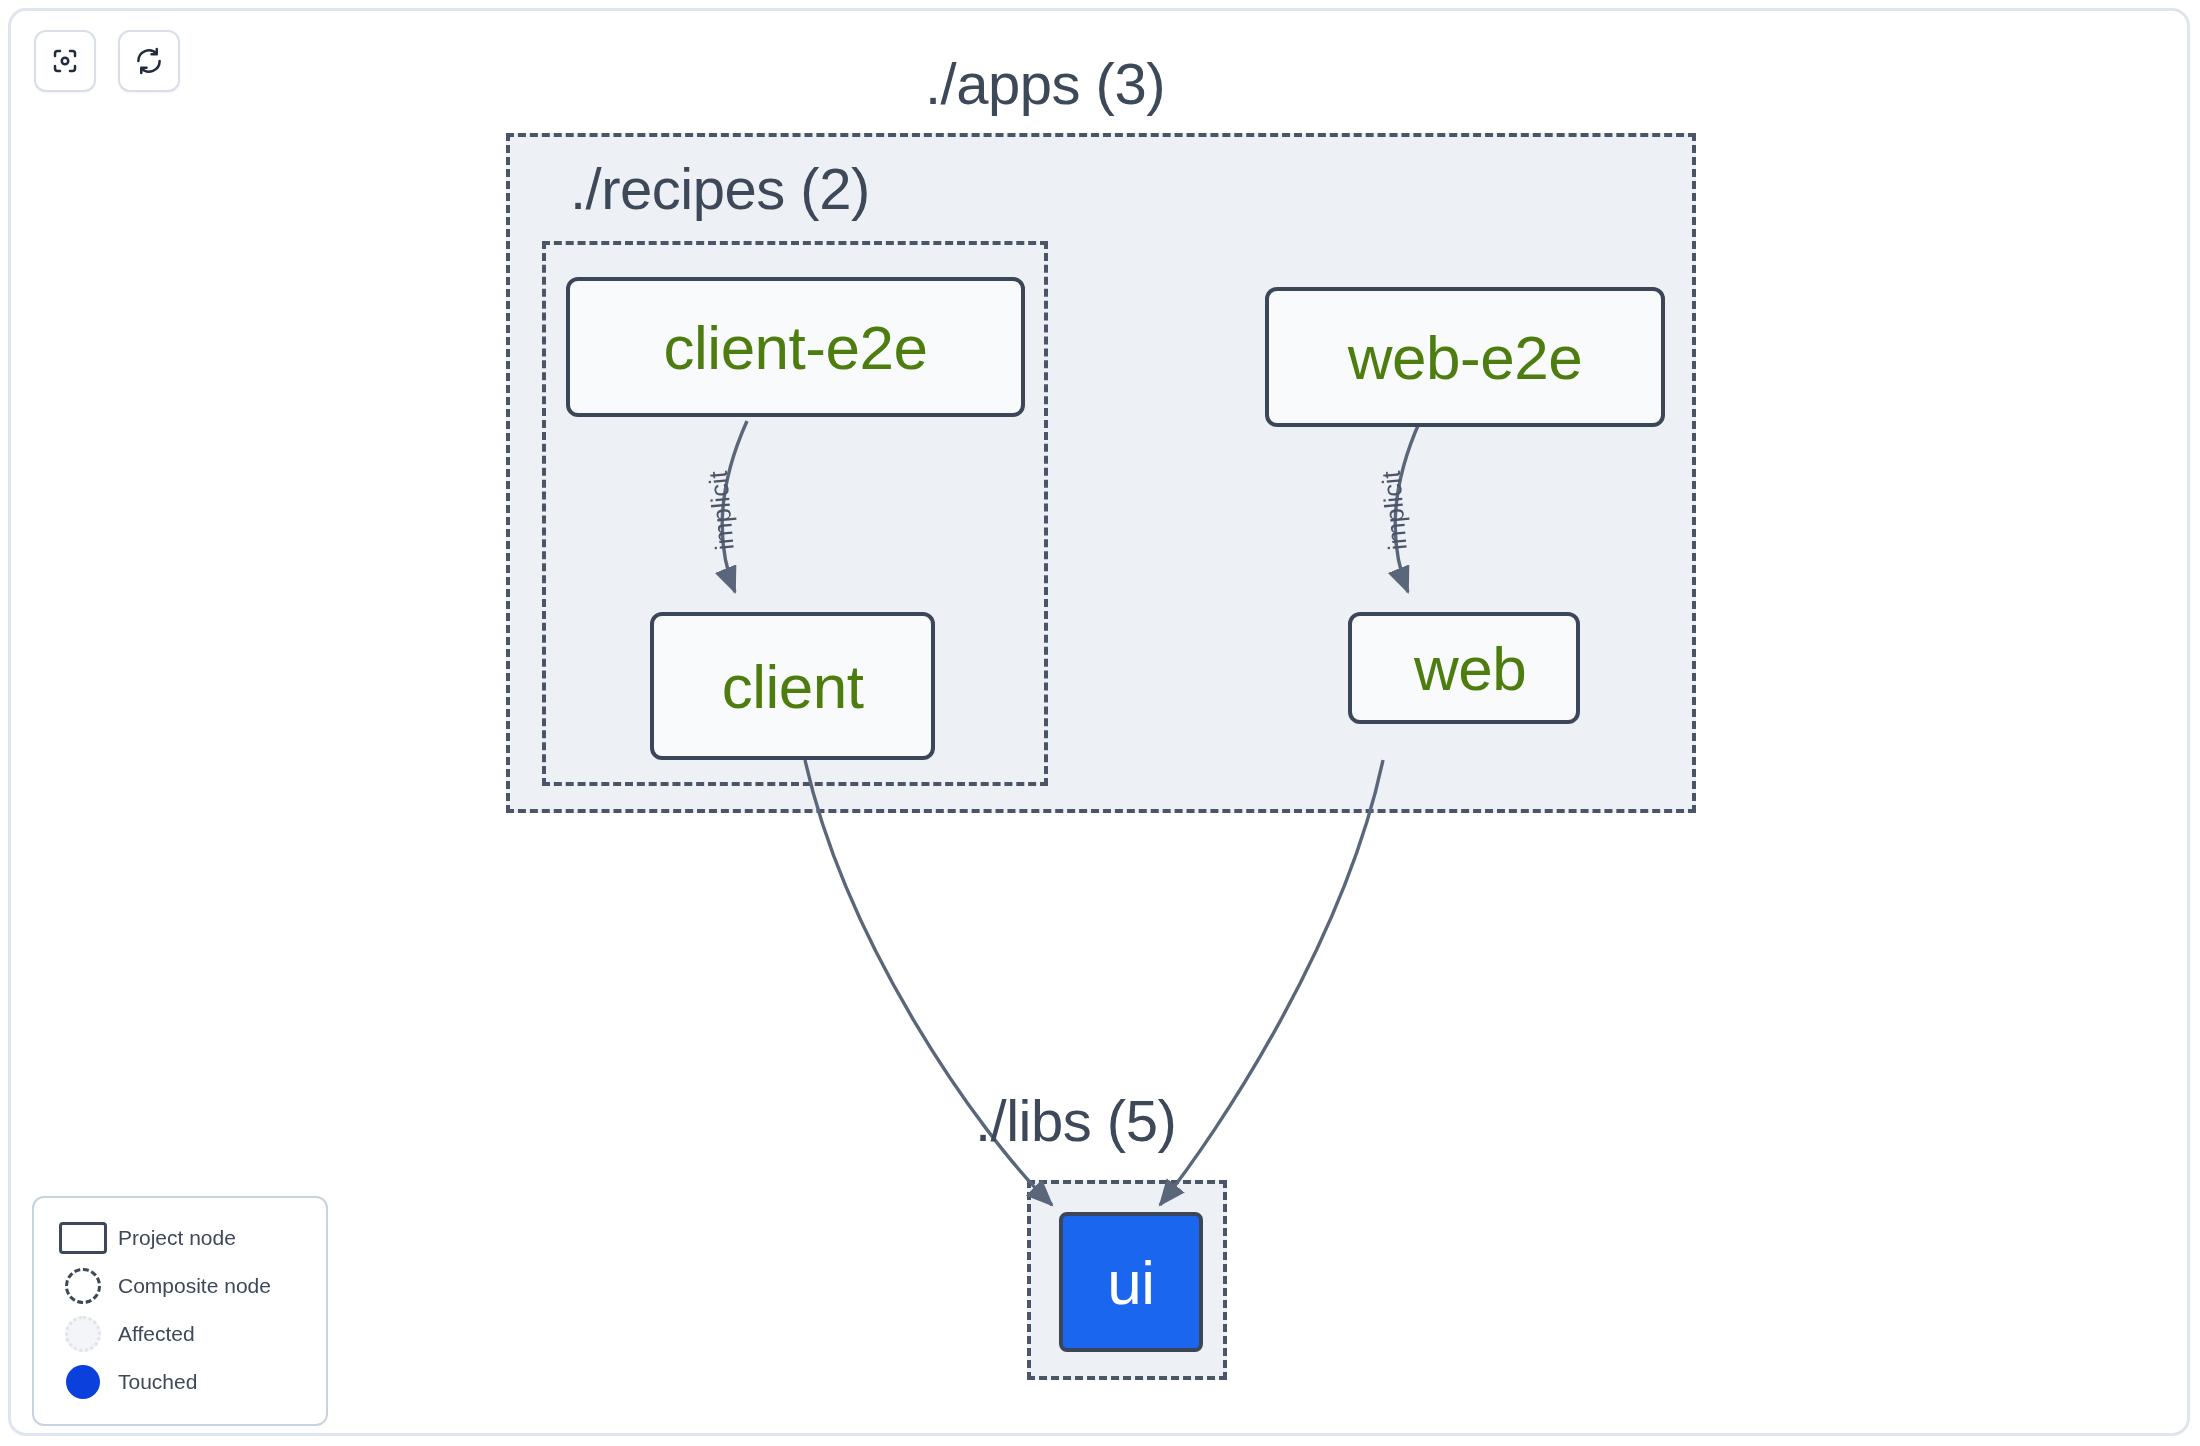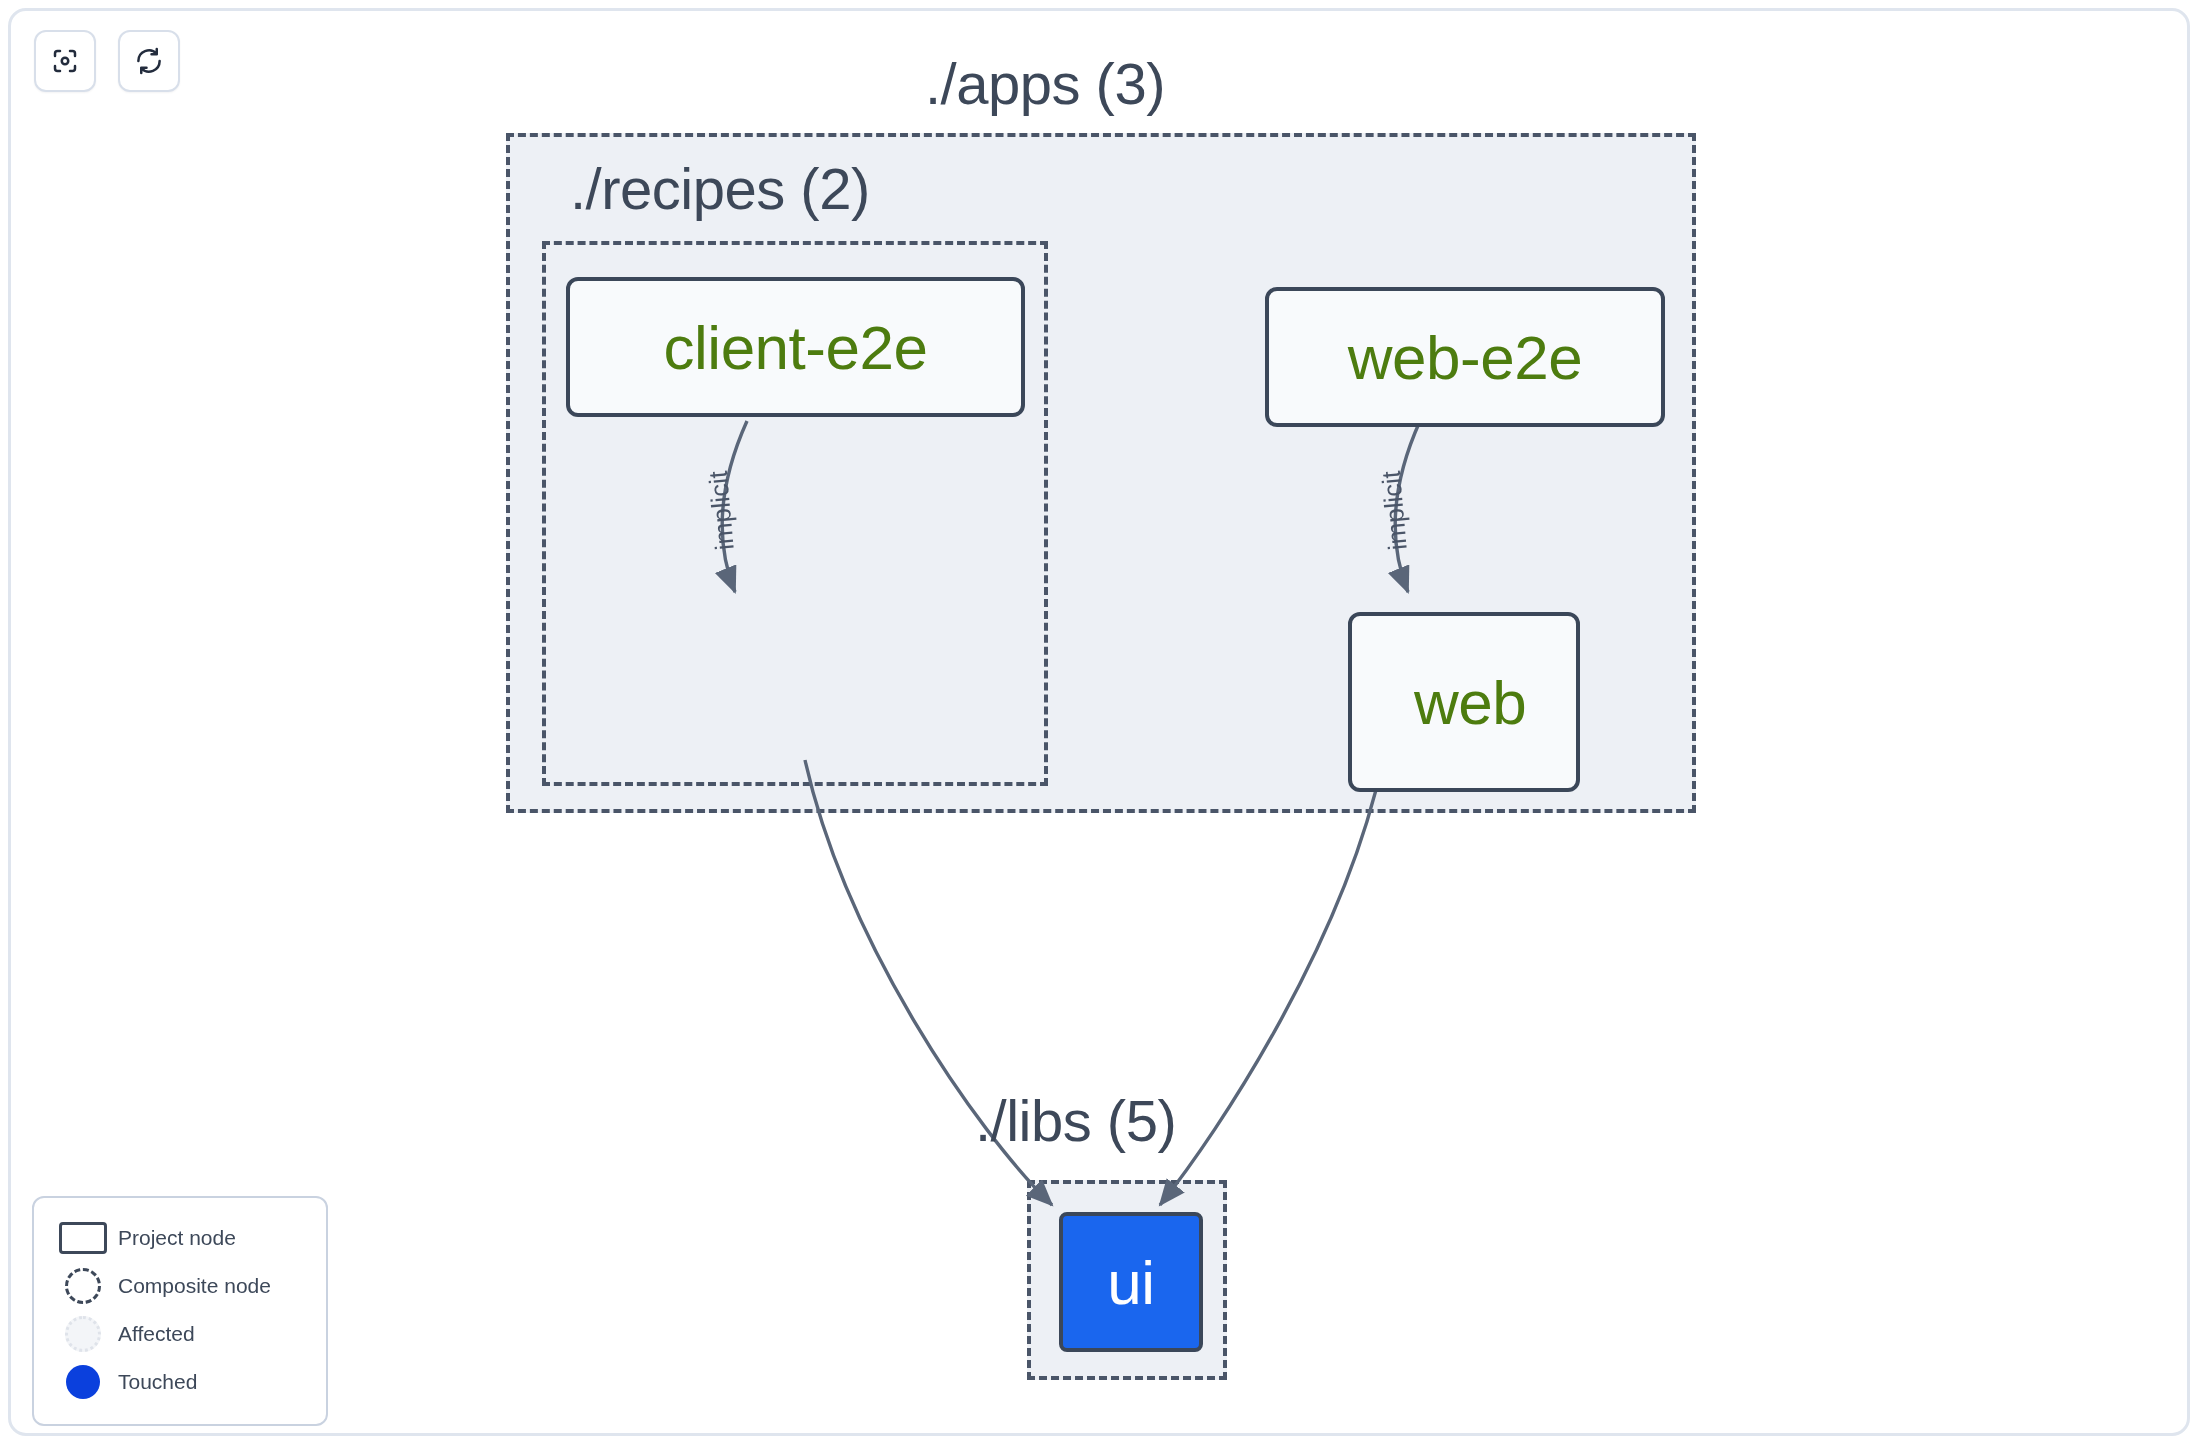"client" div.node { html: none -> <div>client</div> }
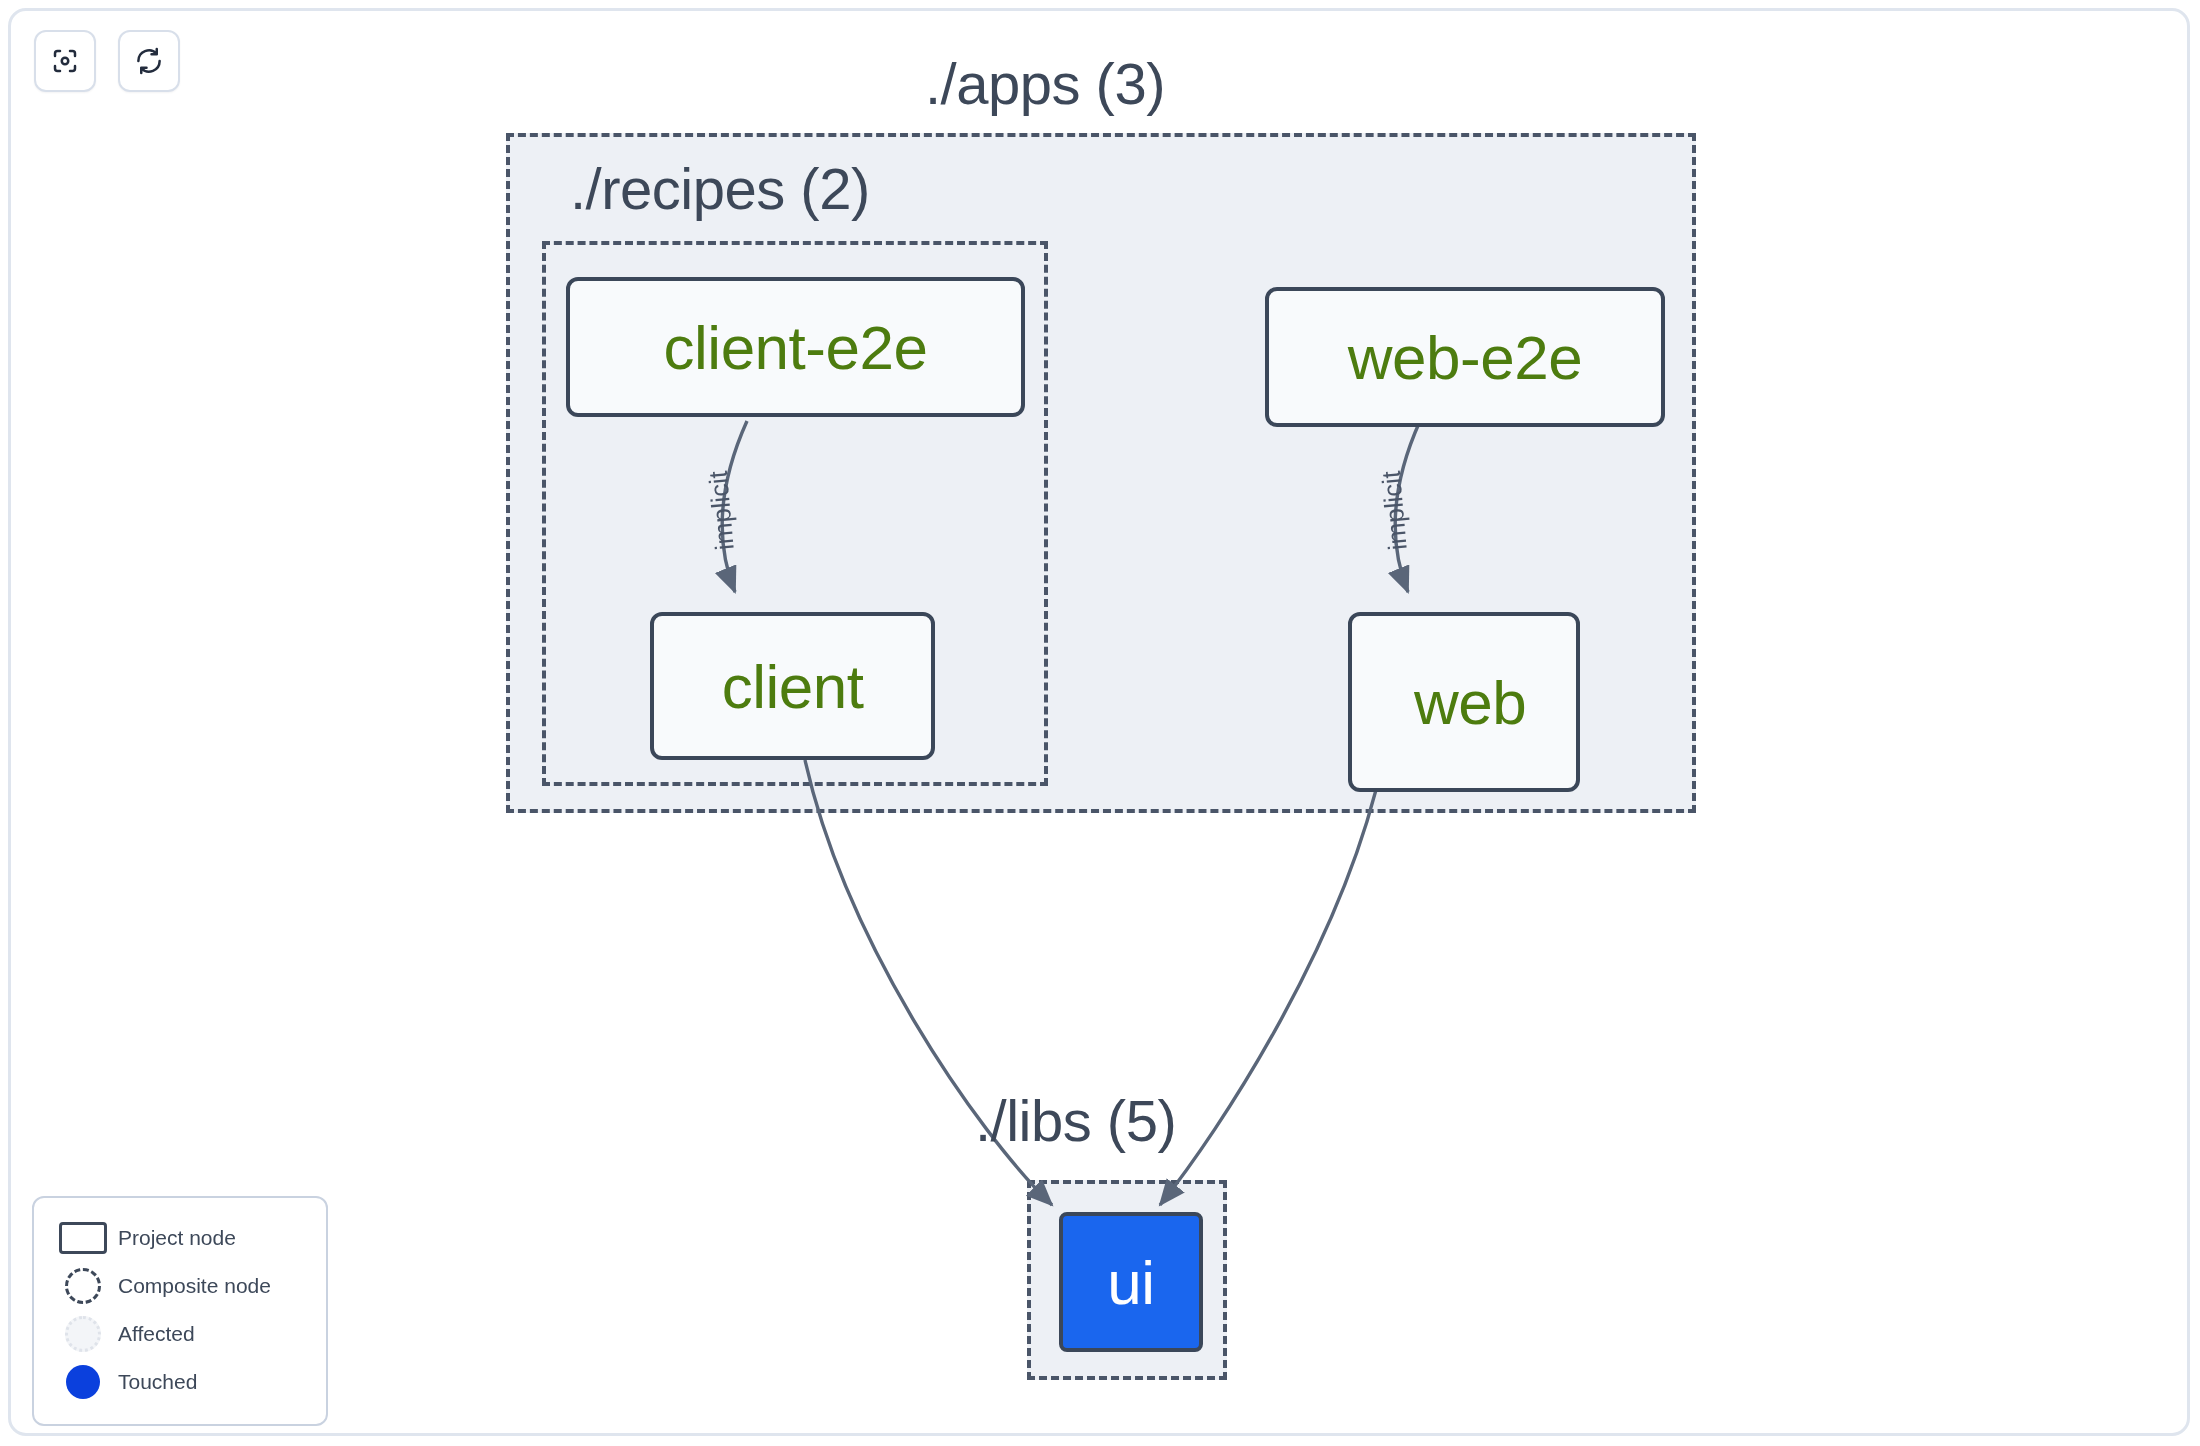"web" div.node { height: 180px -> 112px }
